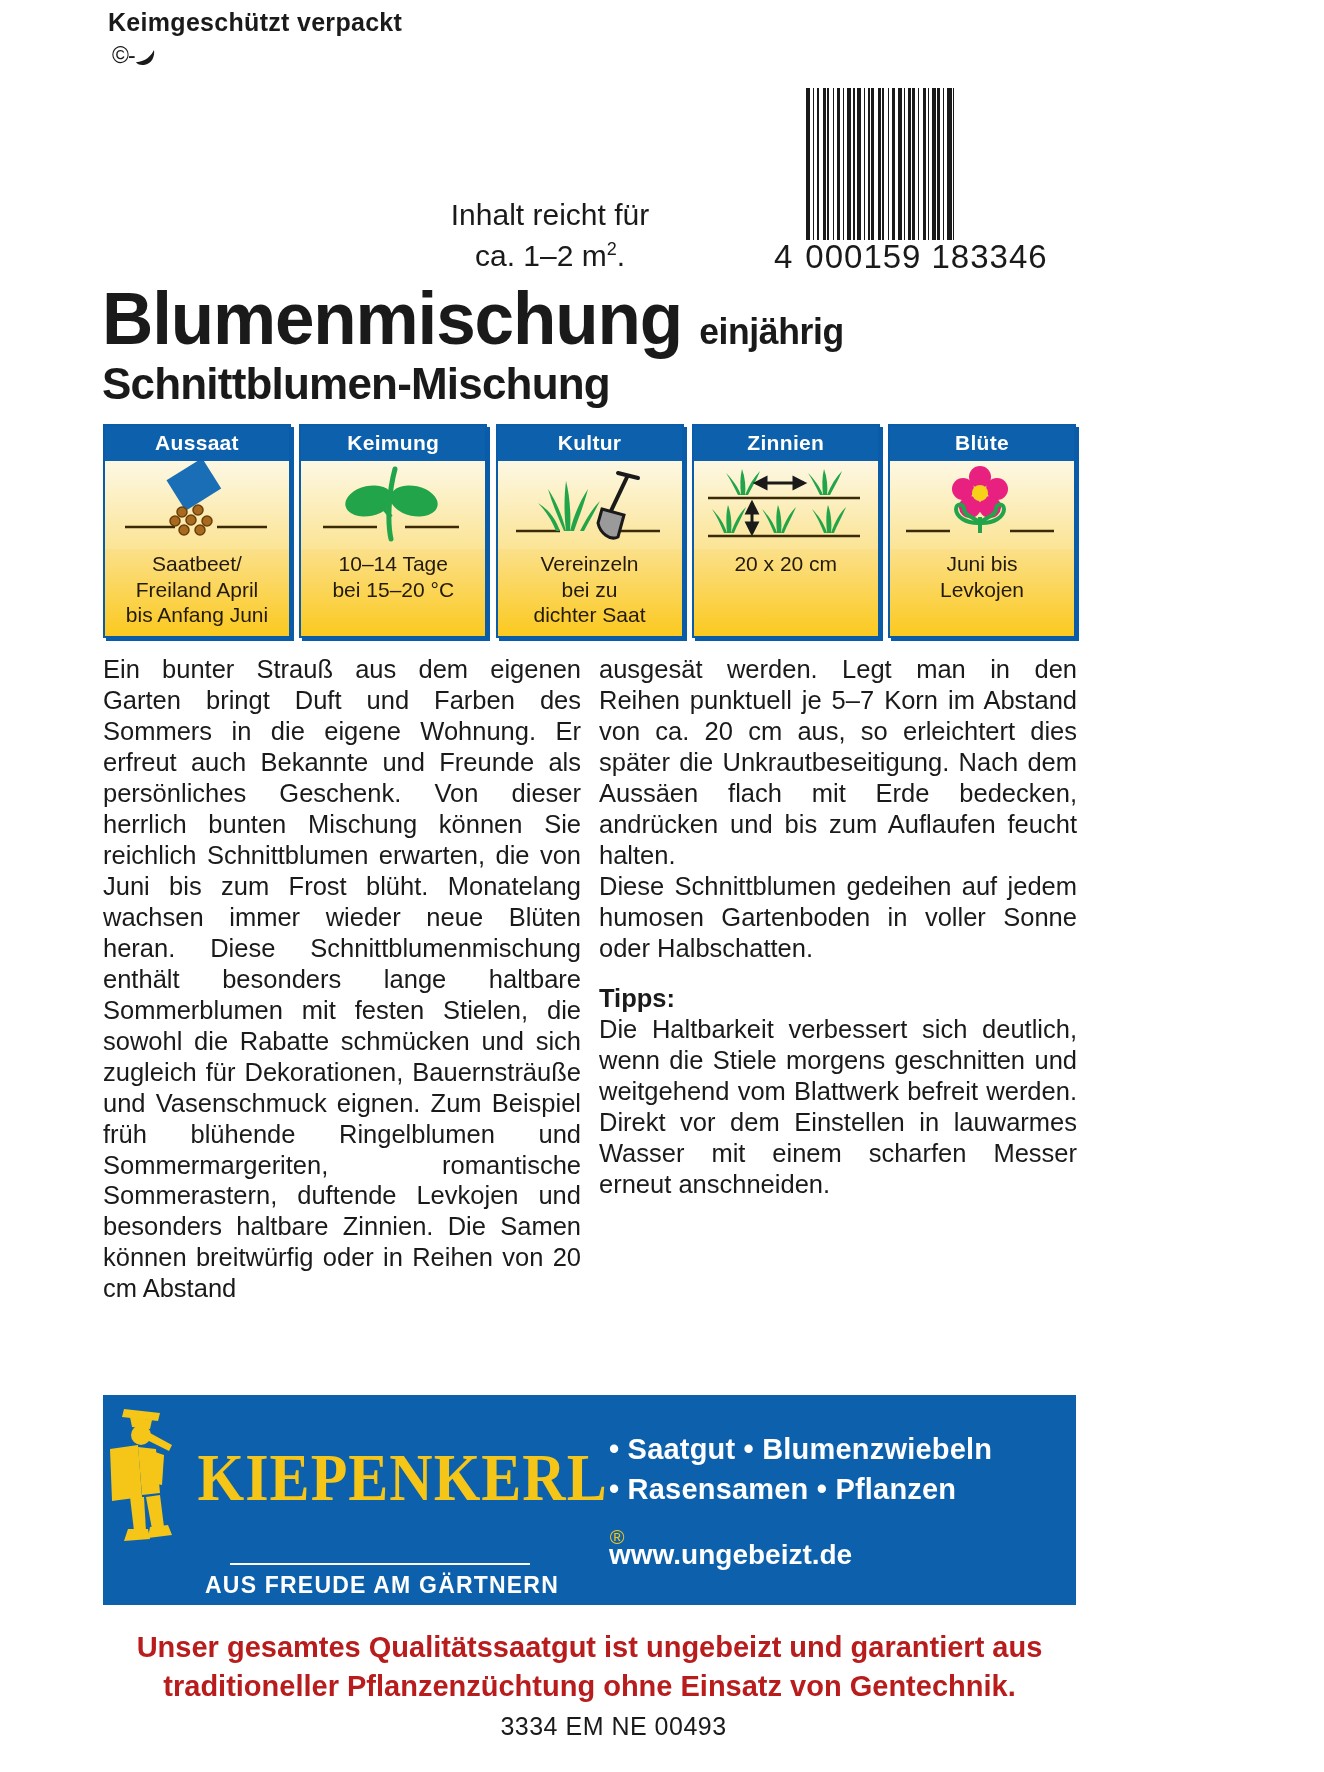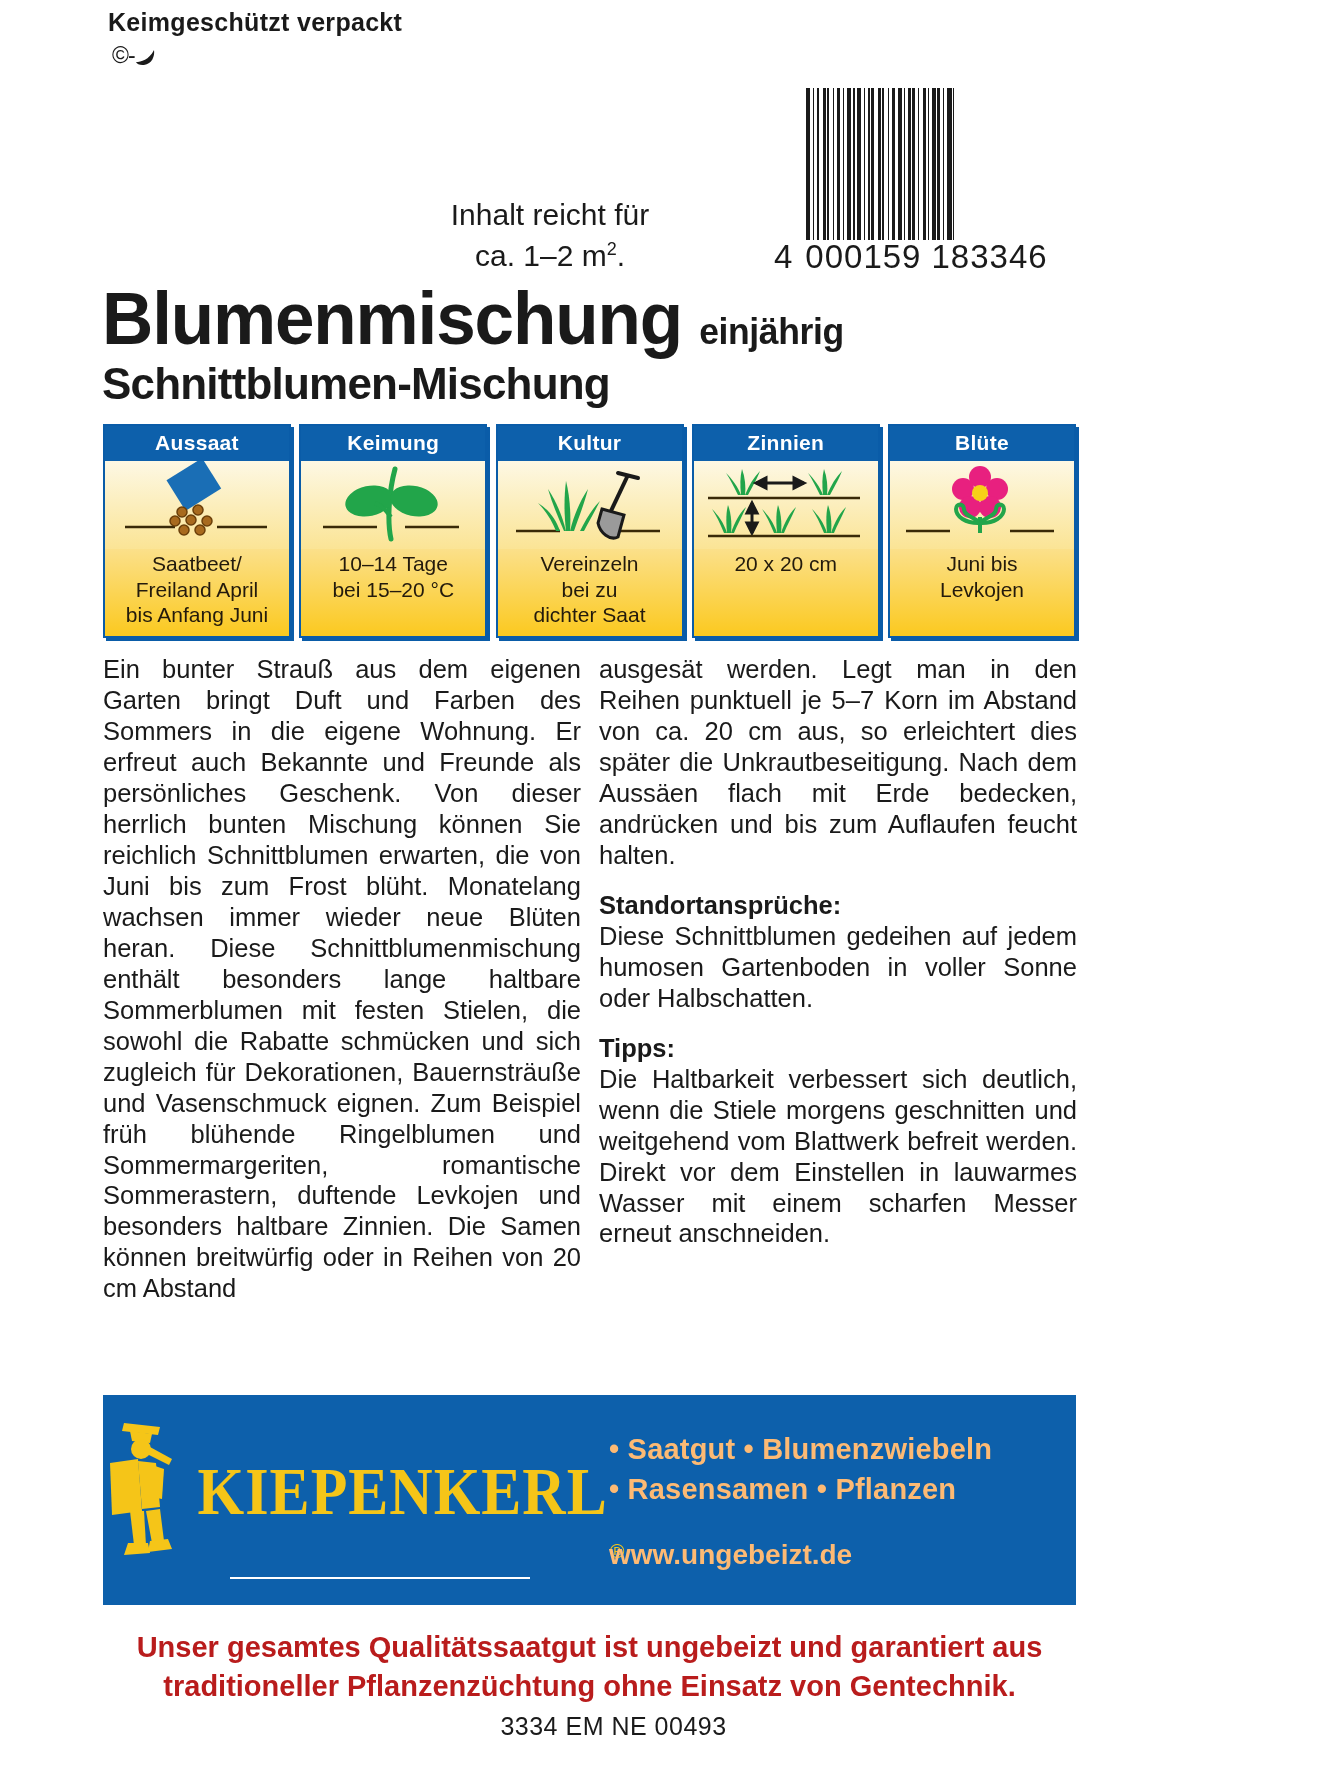"Standortansprüche:" h4 { html: <h4>Standortansprüche:</h4> -> none }
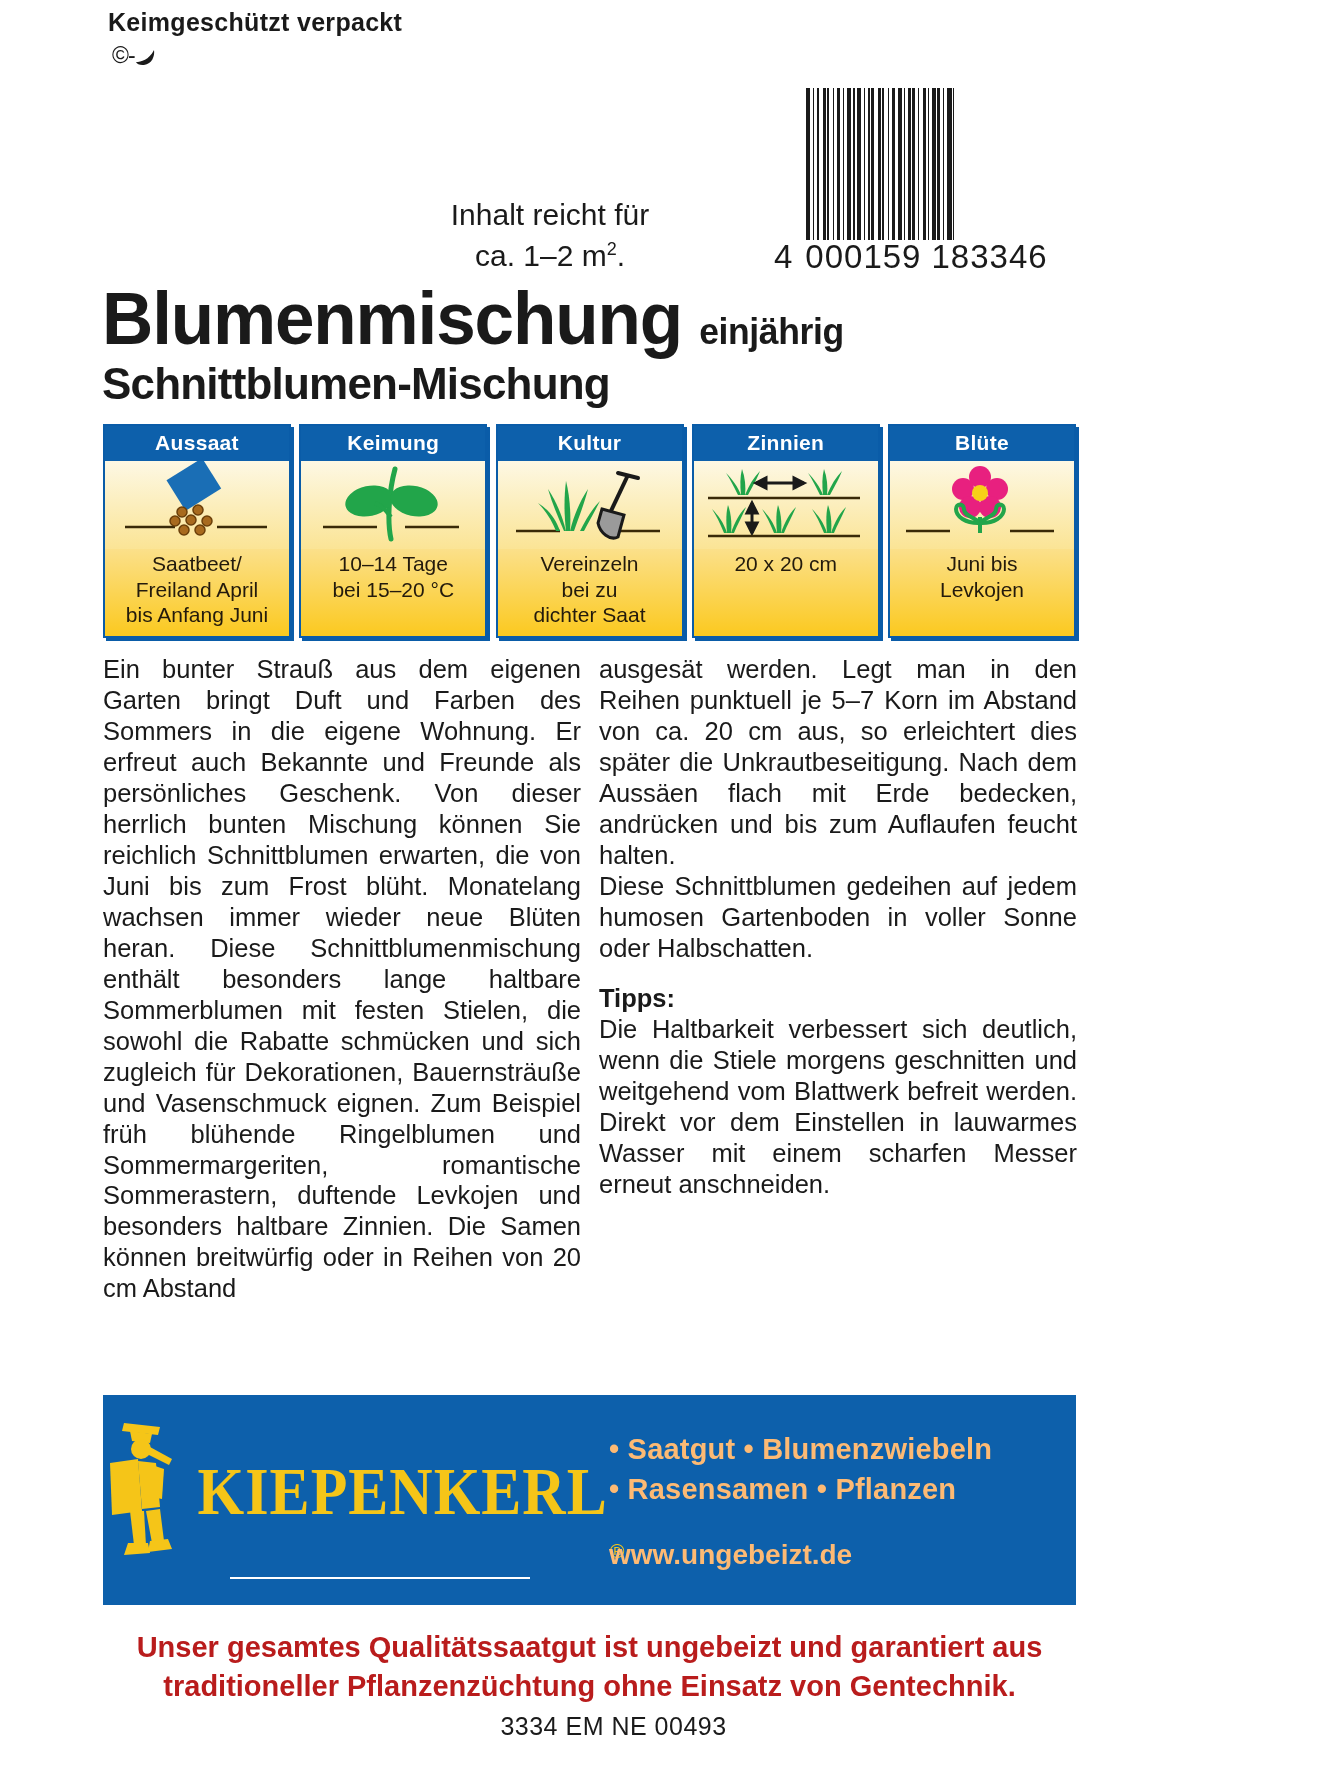"• Saatgut • Blumenzwiebeln" .banner-right { color: #fdba74 -> #ffffff }
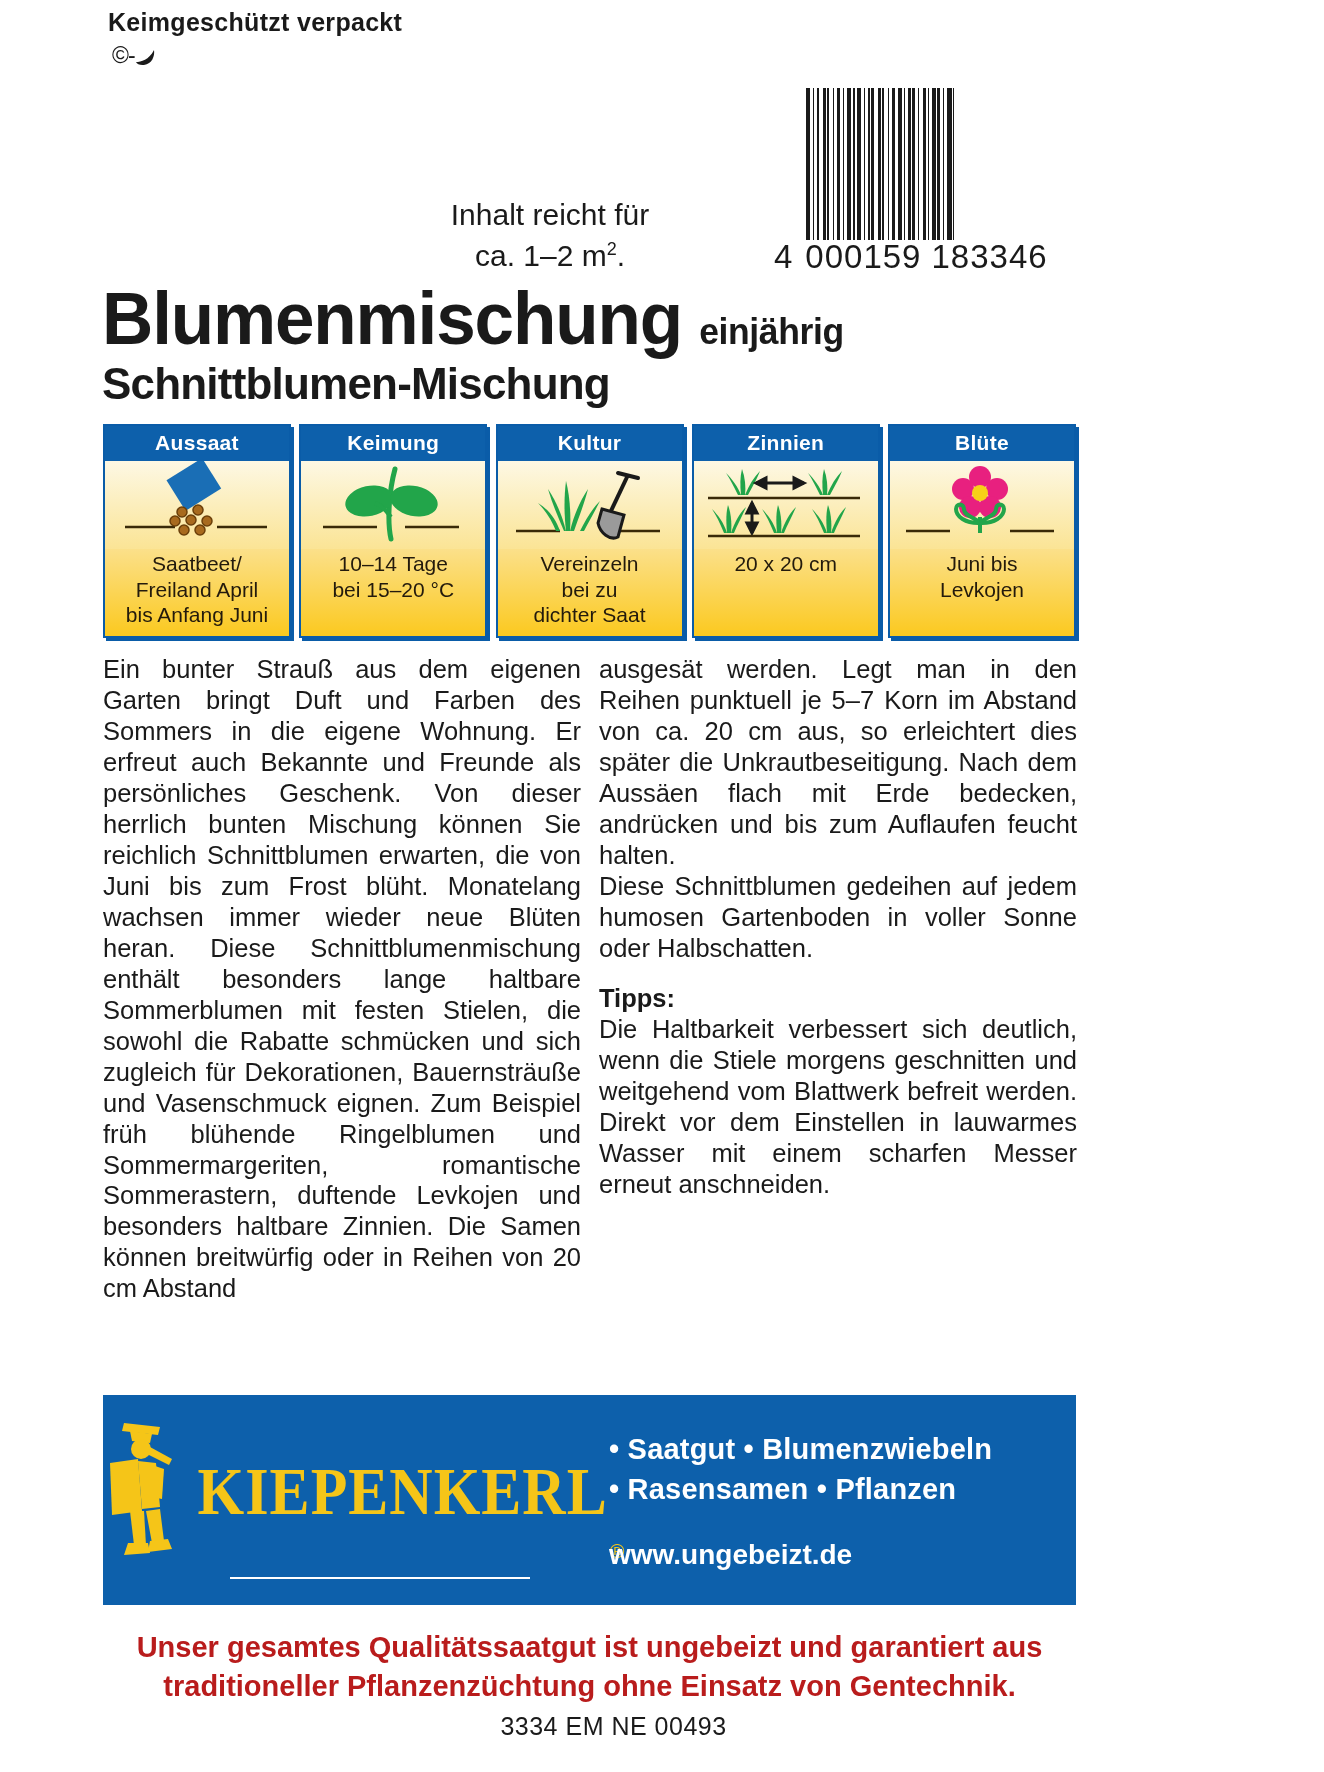"AUS FREUDE AM GÄRTNERN" div.logo-slogan { html: none -> <div>AUS FREUDE AM GÄRTNERN</div> }
